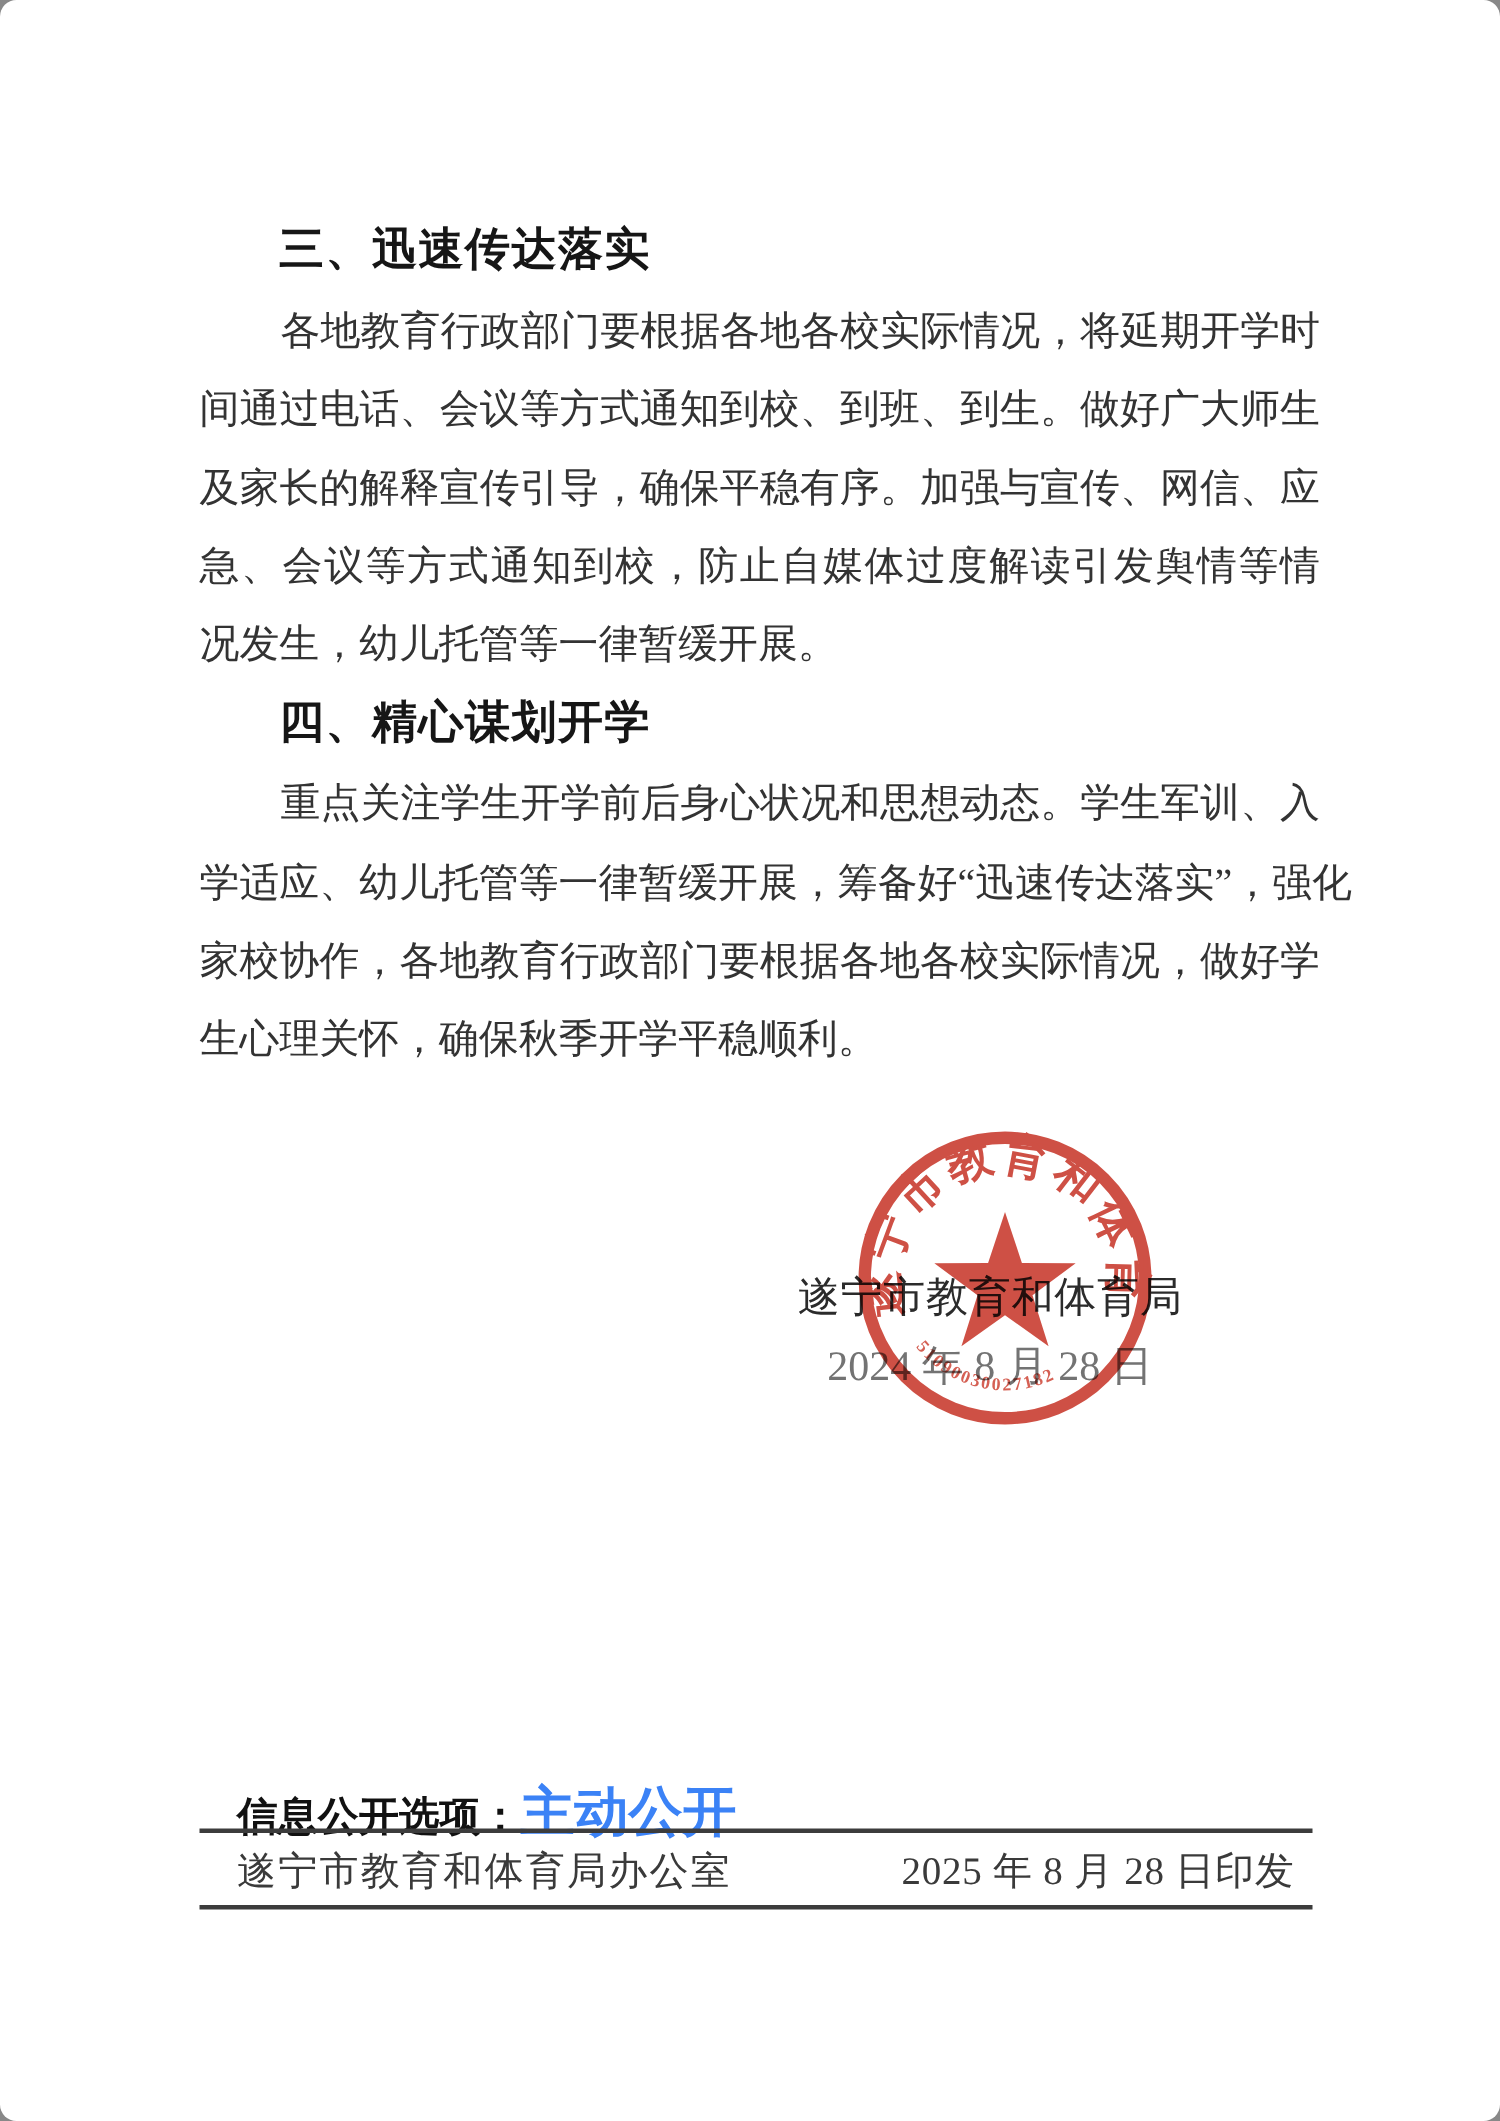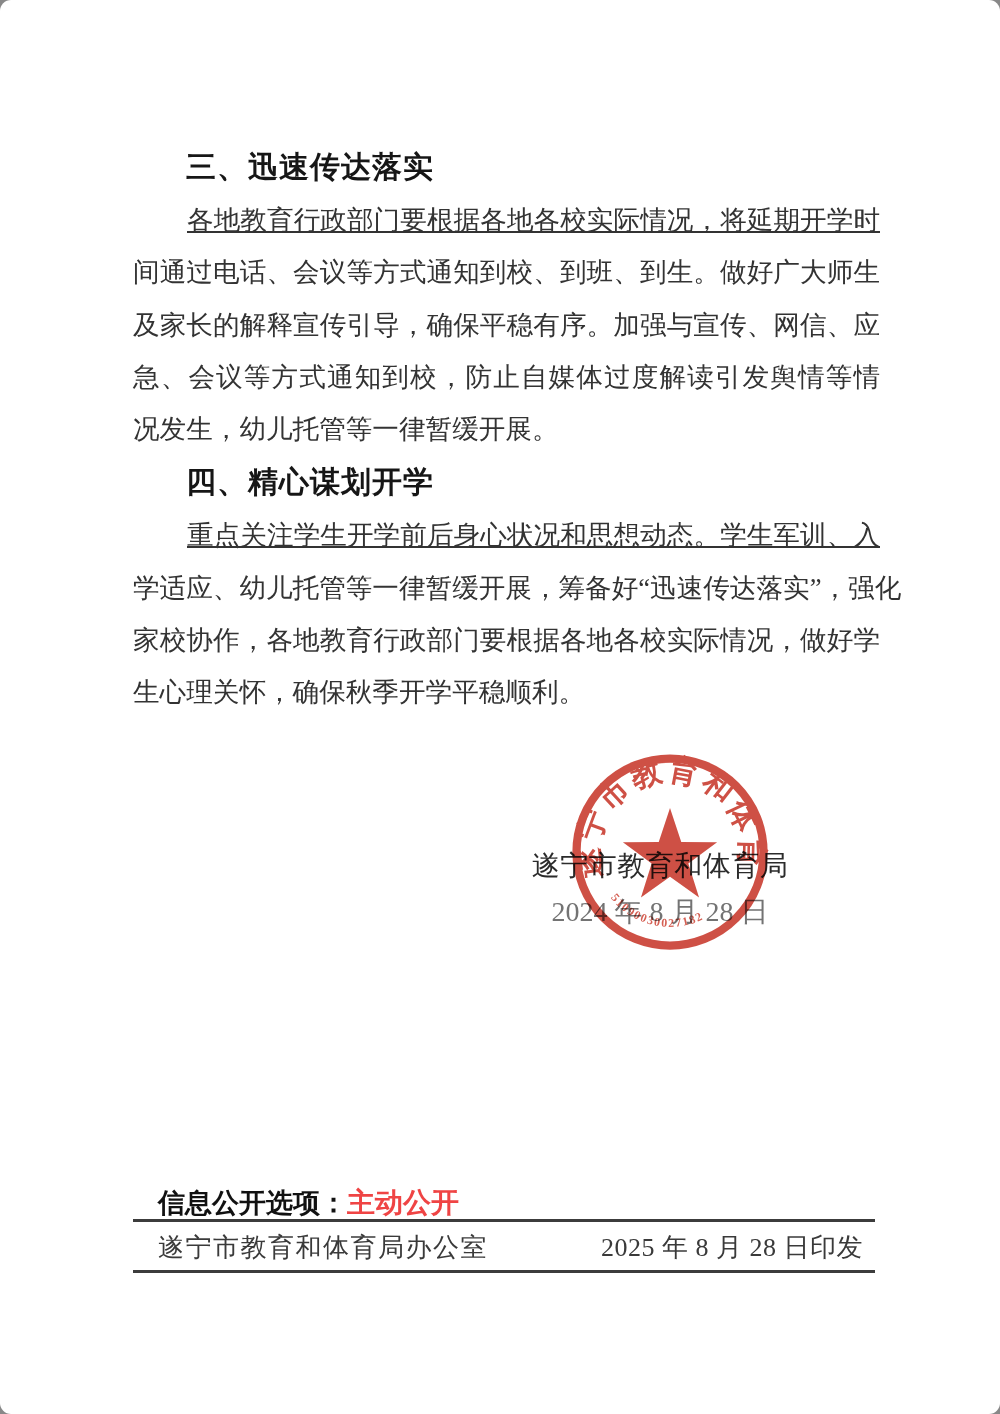"各地教育行政部门要根据各地各校实际情况，将延期开学时" .docline.first { text-decoration: underline -> none }
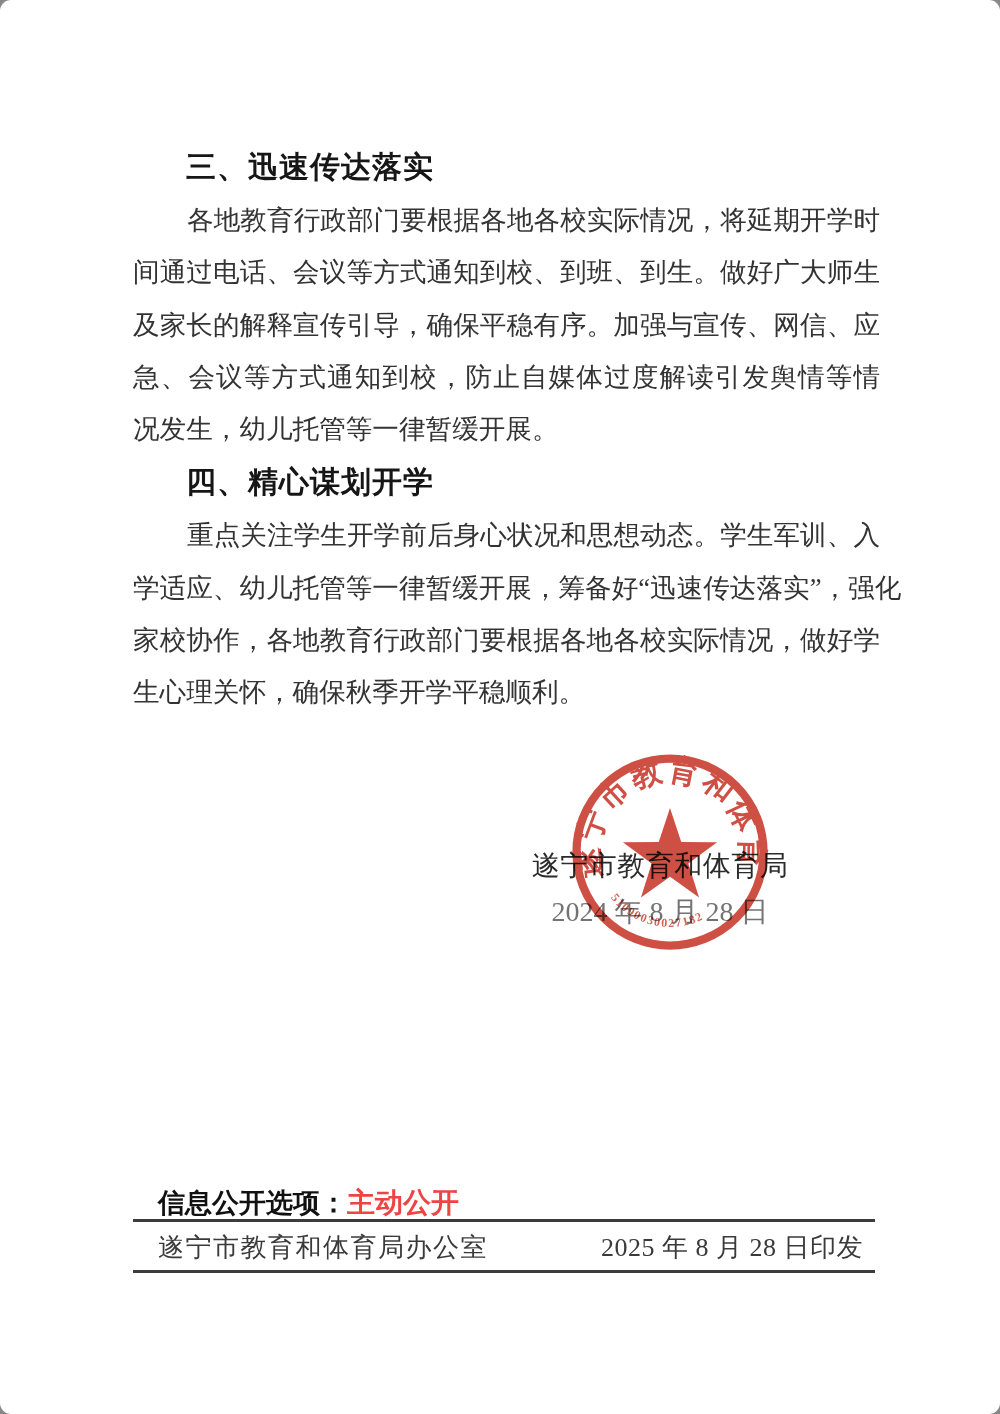"主动公开" .footer-disclosure .value { color: #ef4444 -> #3b82f6; font-size: 28px -> 36px }
